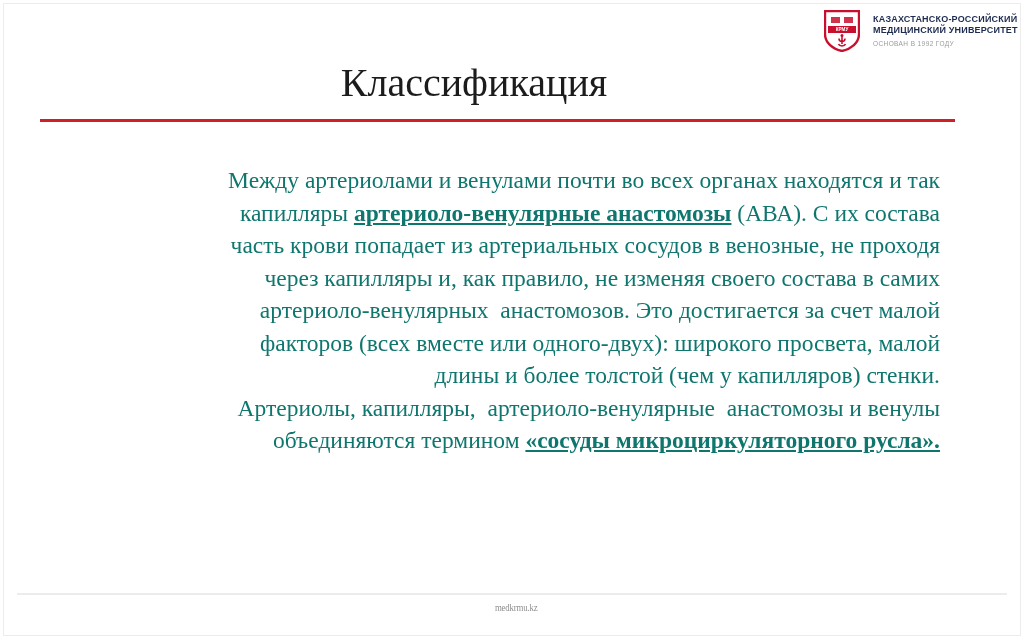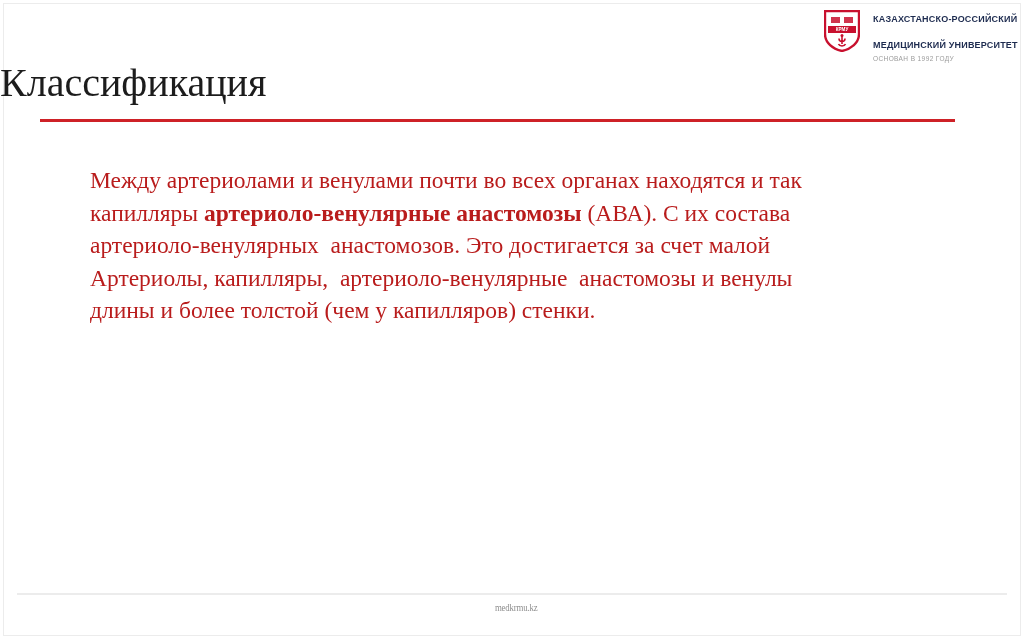"КАЗАХСТАНСКО-РОССИЙСКИЙ" .logo-name { margin-top: 15px -> none }
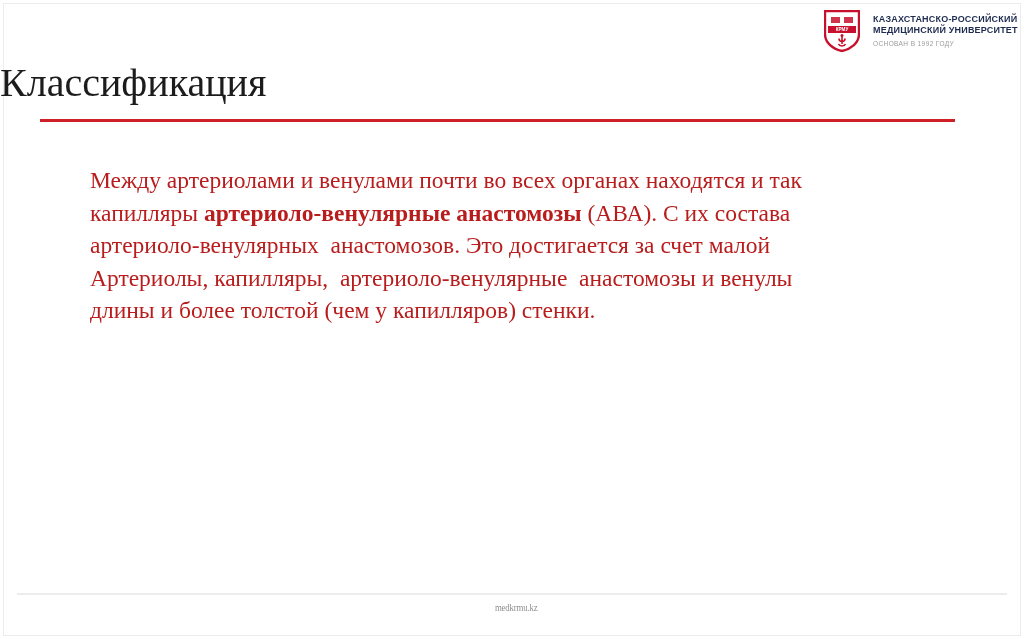"Классификация" .title-row { text-align: none -> center }
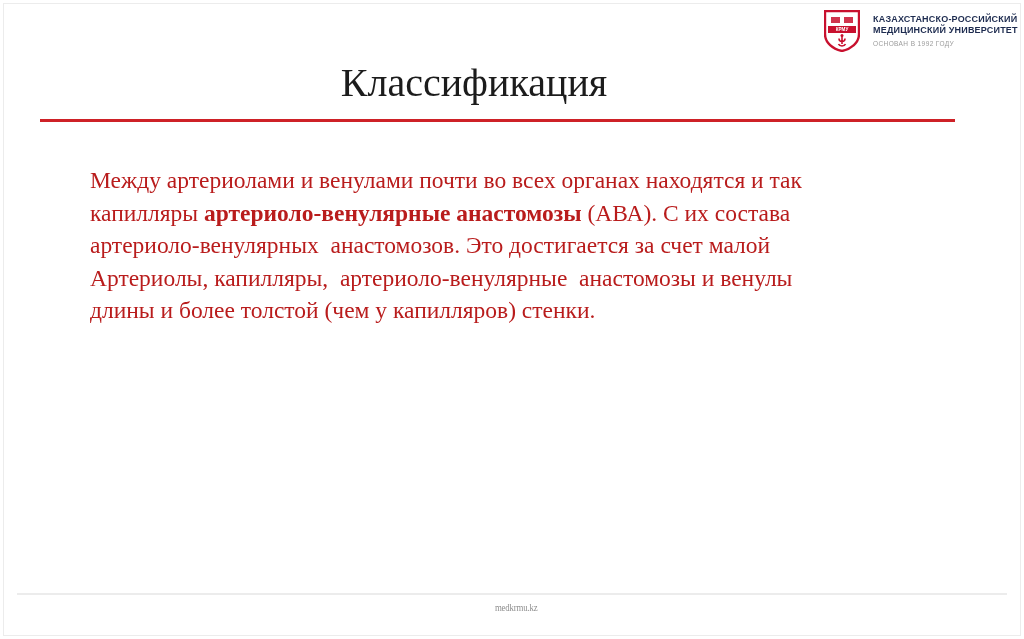"Между артериолами и венулами почти" .body-text { color: #b91c1c -> #0f766e; text-align: none -> right }
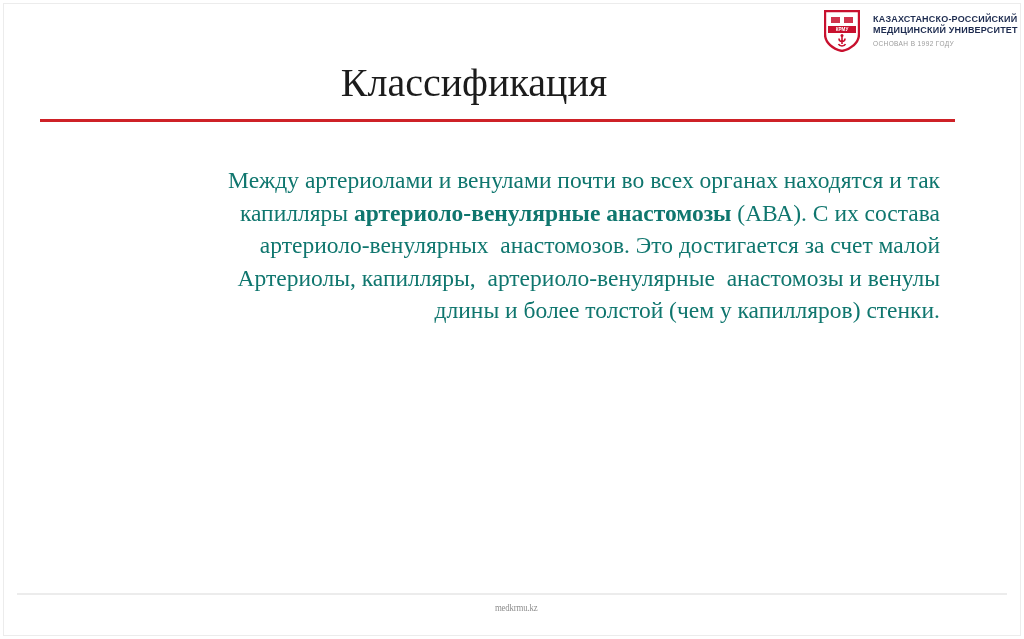"артериоло-венулярные анастомозы" .body-text .seg-bold { text-decoration: none -> underline }
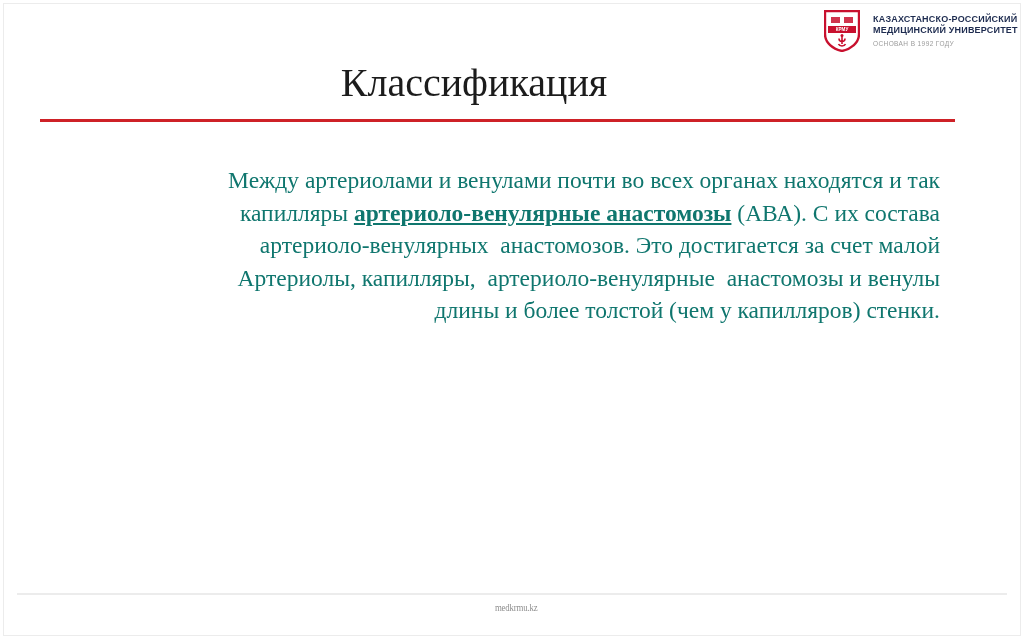"часть крови попадает из артериальных" div.line { html: none -> <div><span>часть крови попадает из артериальных сосудов в венозные, не проходя</span></div> }
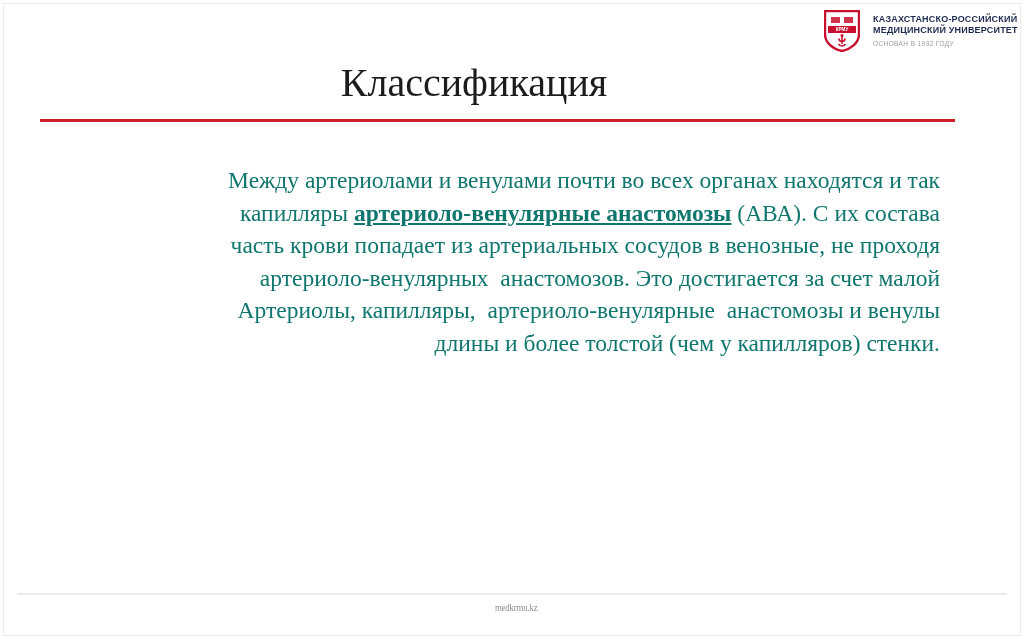"через капилляры и, как правило," div.line { html: none -> <div><span>через капилляры и, как правило, не изменяя своего состава в самих</span></div> }
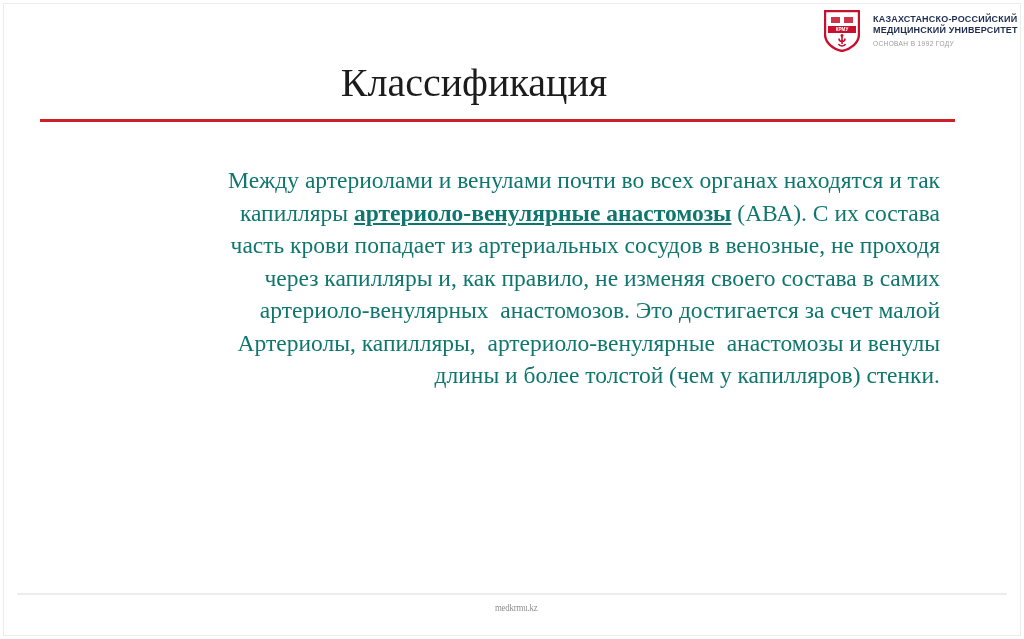"факторов (всех вместе или одного-двух):" div.line { html: none -> <div><span>факторов (всех вместе или одного-двух): широкого просвета, малой</span></div> }
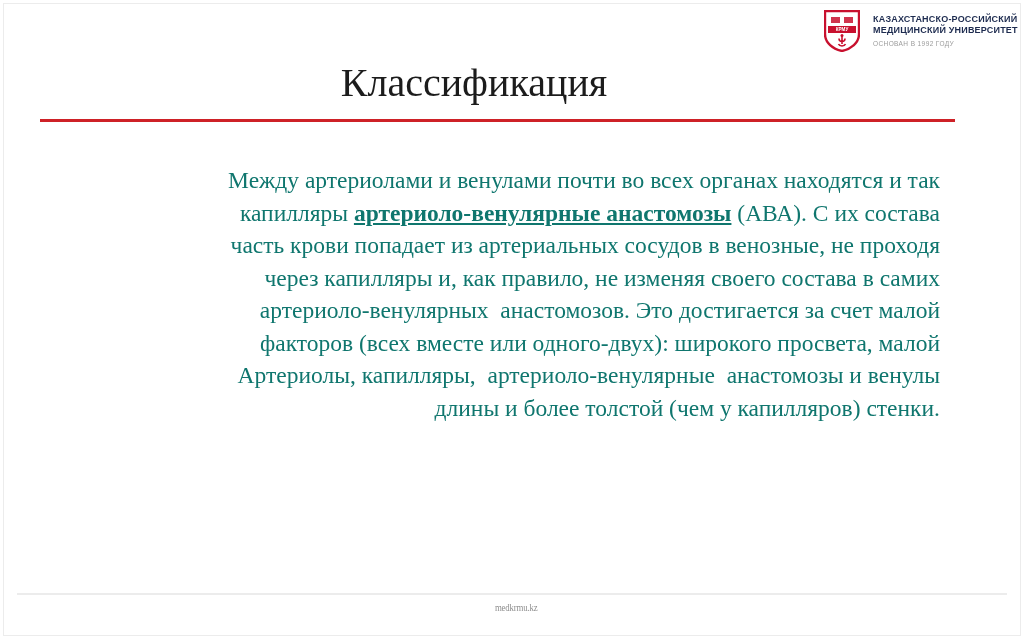"Артериолы, капилляры," div.line { order: before "длины и более толстой (чем" -> after "длины и более толстой (чем" }
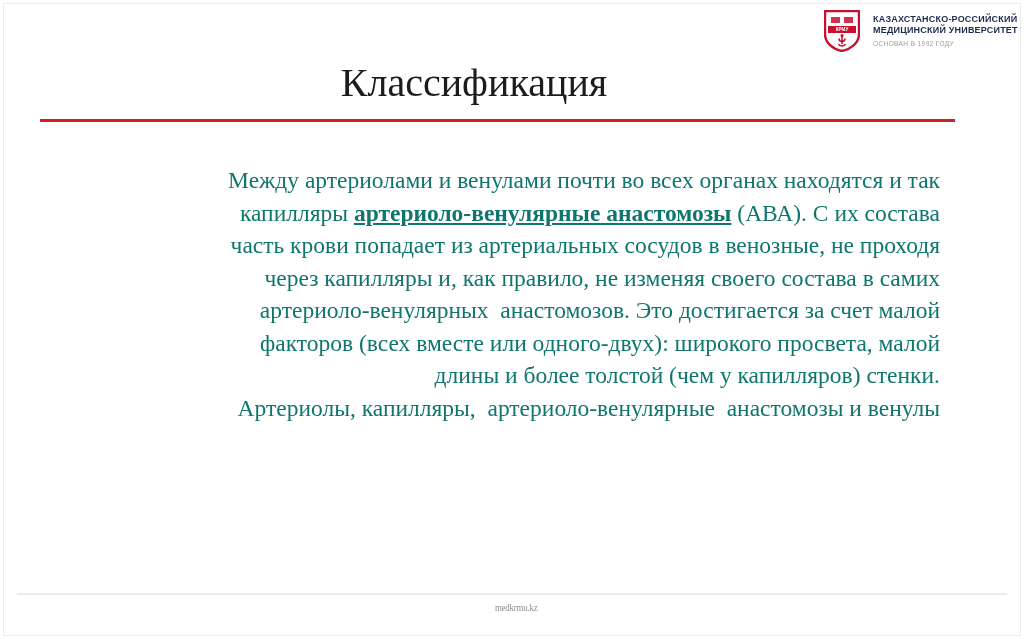"объединяются термином «сосуды" div.line { html: none -> <div><span>объединяются термином </span><span>«сосуды микроциркуляторного русла».</span></div> }
